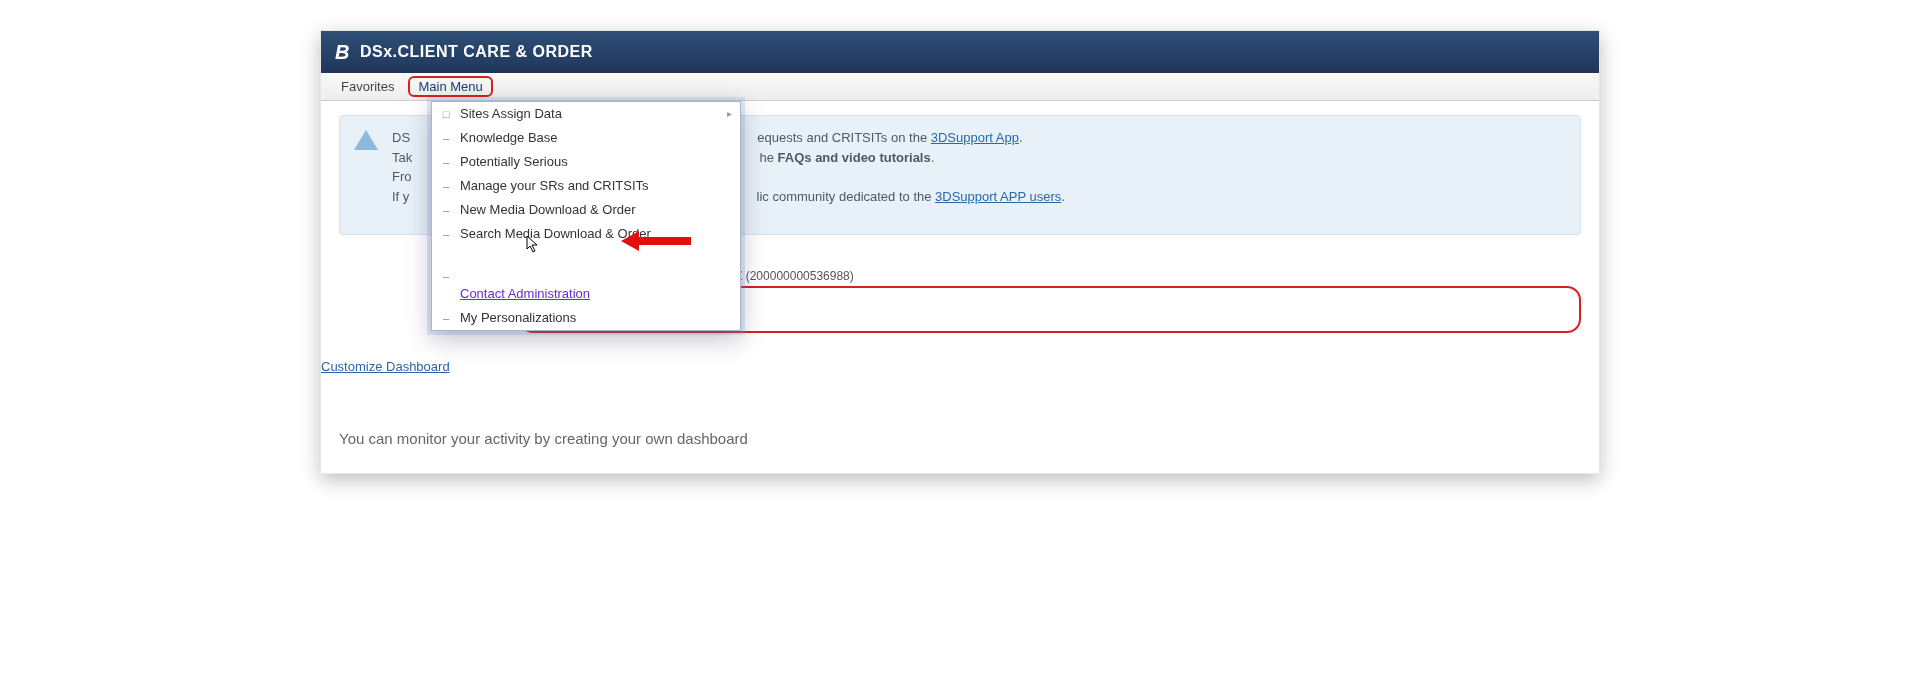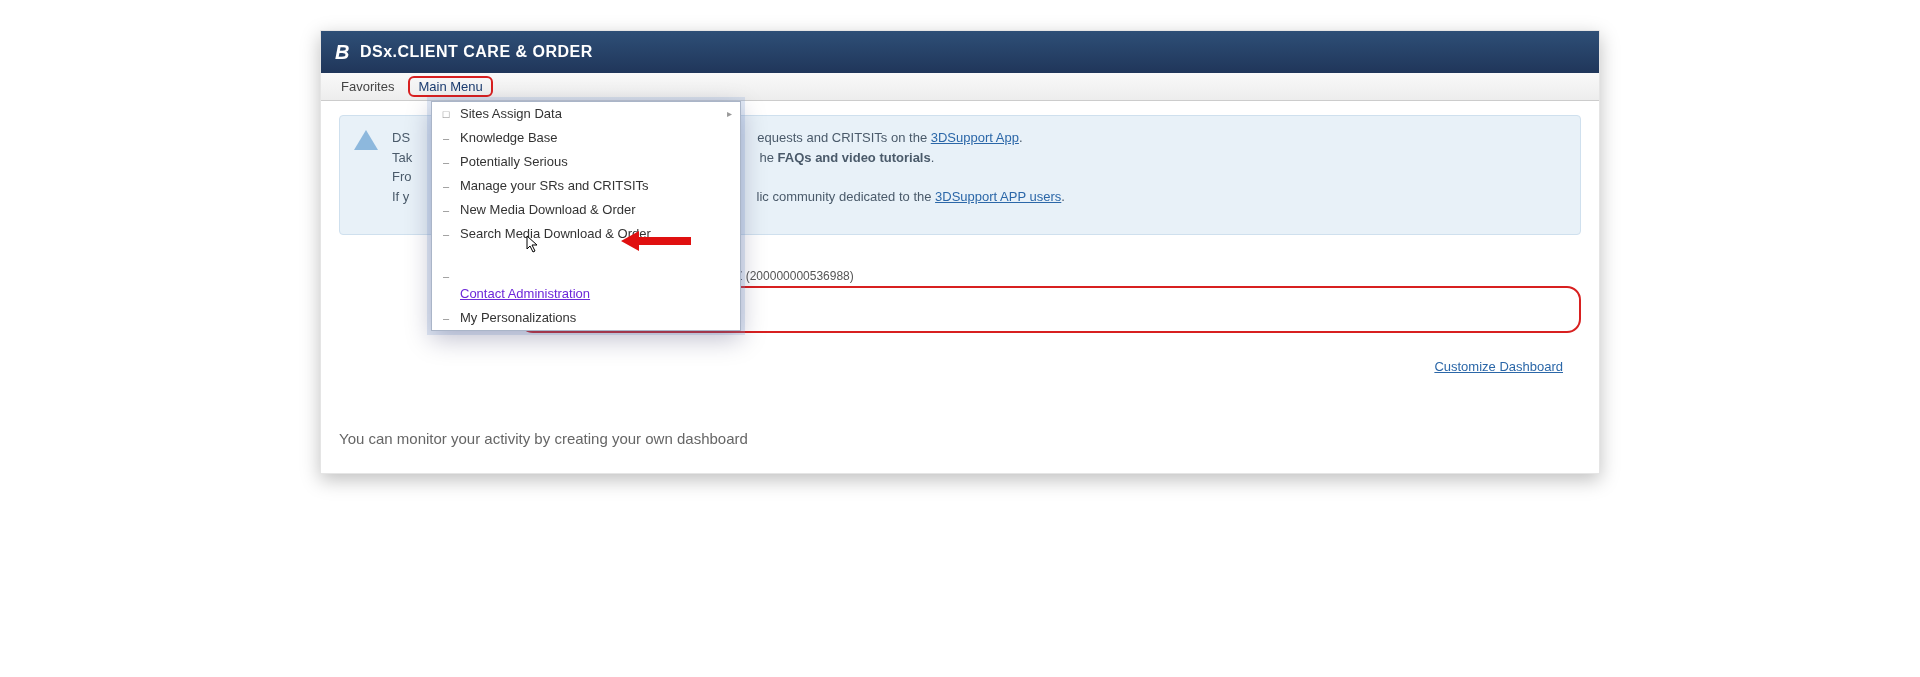"Customize Dashboard" .customize { text-align: right -> none }
